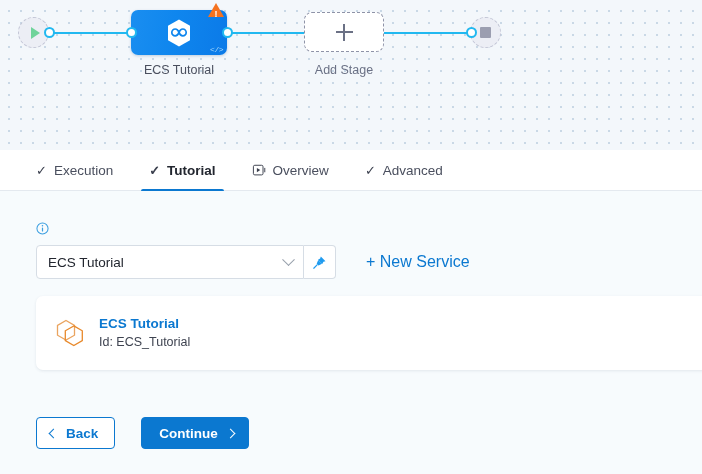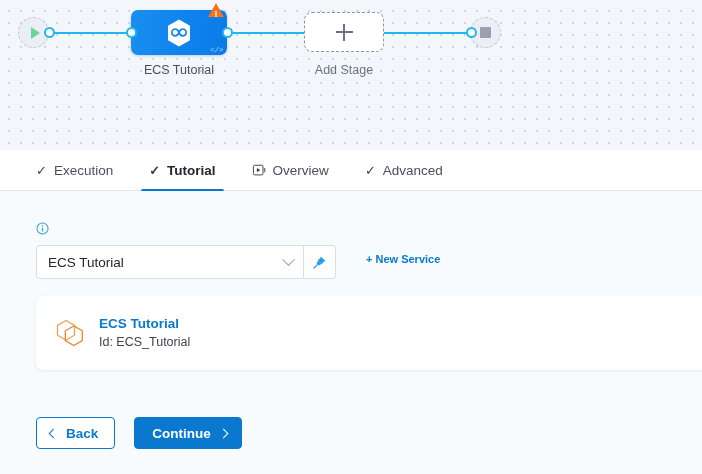"+ New Service" .new-service { font-size: 11px -> 16px; font-weight: bold -> normal }
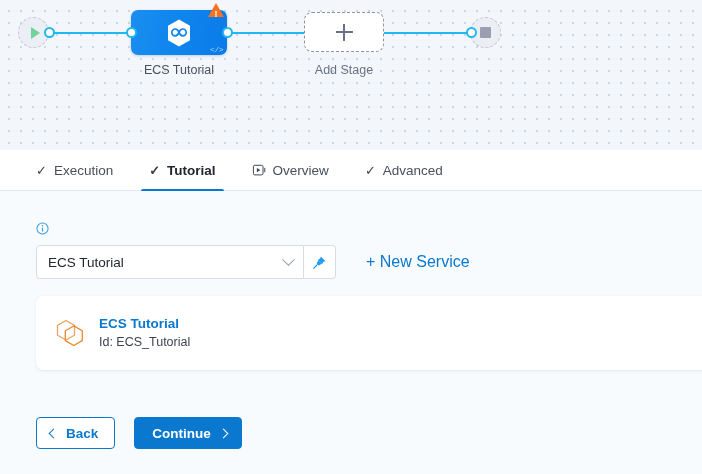"Back" .btn-row { gap: 19px -> 26px }
